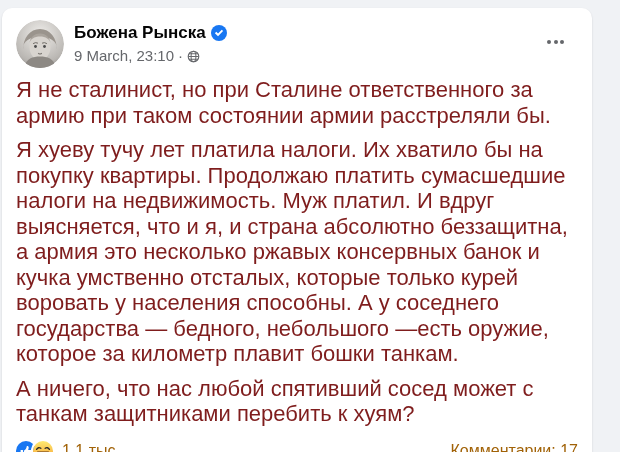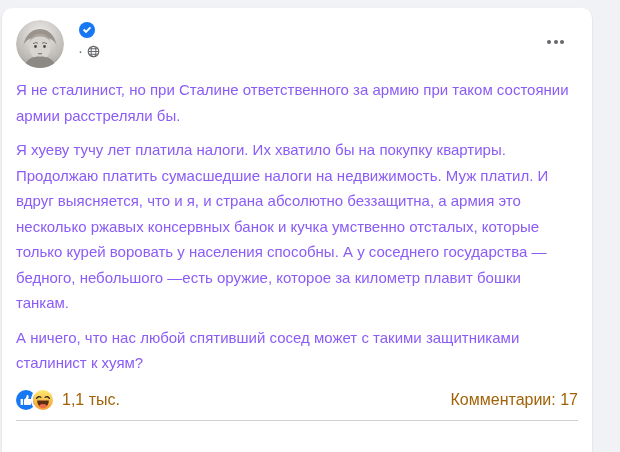"Божена Рынска" span.author-name { html: none -> <span>Божена Рынска</span> }
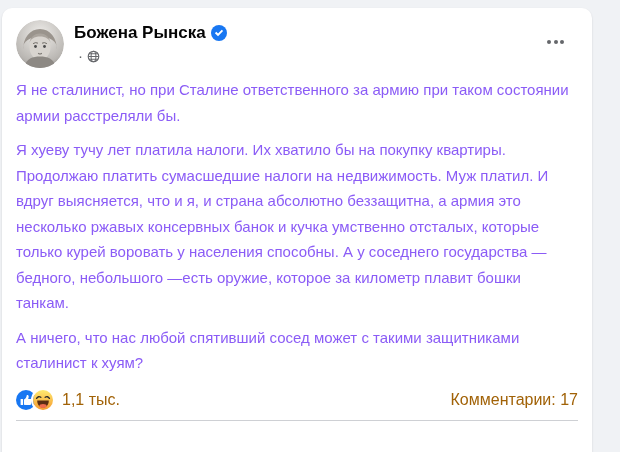"9 March, 23:10" a.timestamp { html: none -> <a>9 March, 23:10</a> }
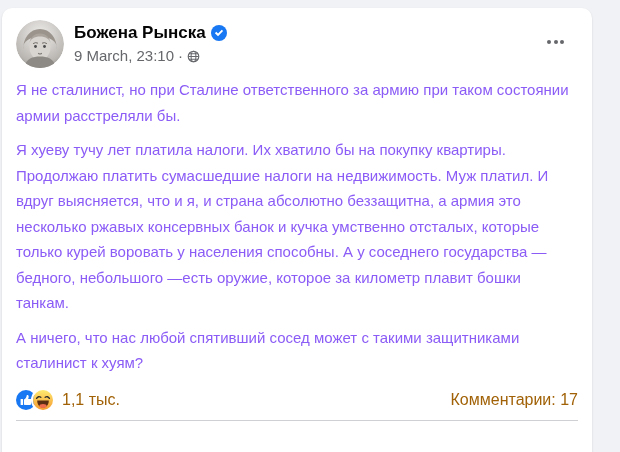"Я не сталинист, но при" .post-text { color: #8b5cf6 -> #7f1d1d; font-size: 15px -> 22px }
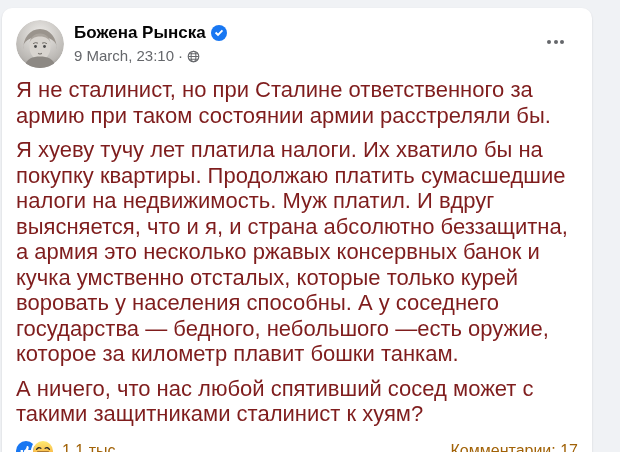"А ничего, что нас любой" p { text: такими защитниками сталинист -> танкам защитниками перебить }
